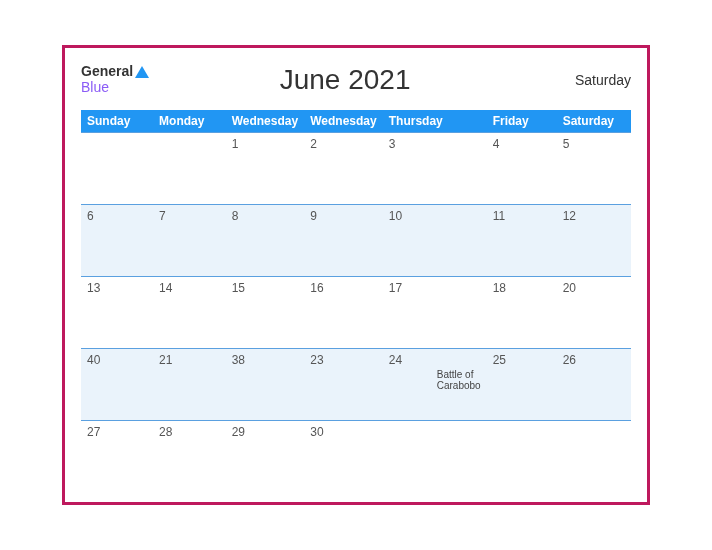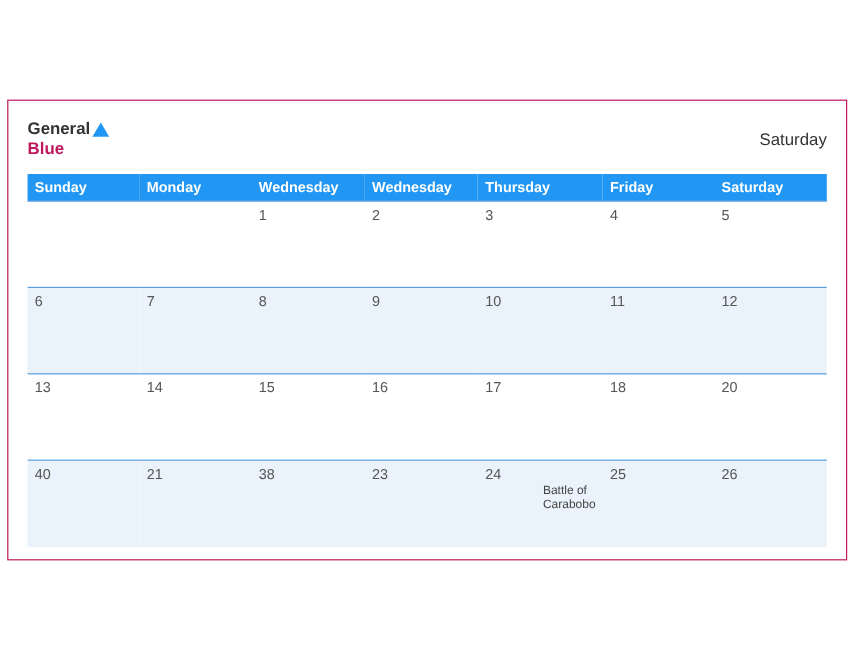"General" .calendar-container { border: 1px solid #be185d -> 3px solid #be185d; width: 700px -> 588px }
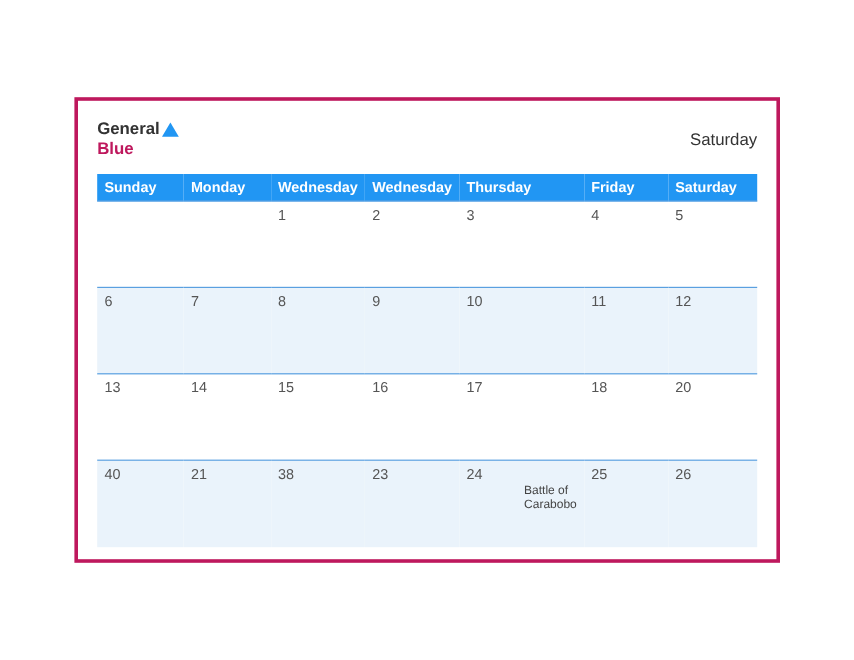"Blue" .logo-blue { color: #be185d -> #8b5cf6; font-weight: bold -> normal }
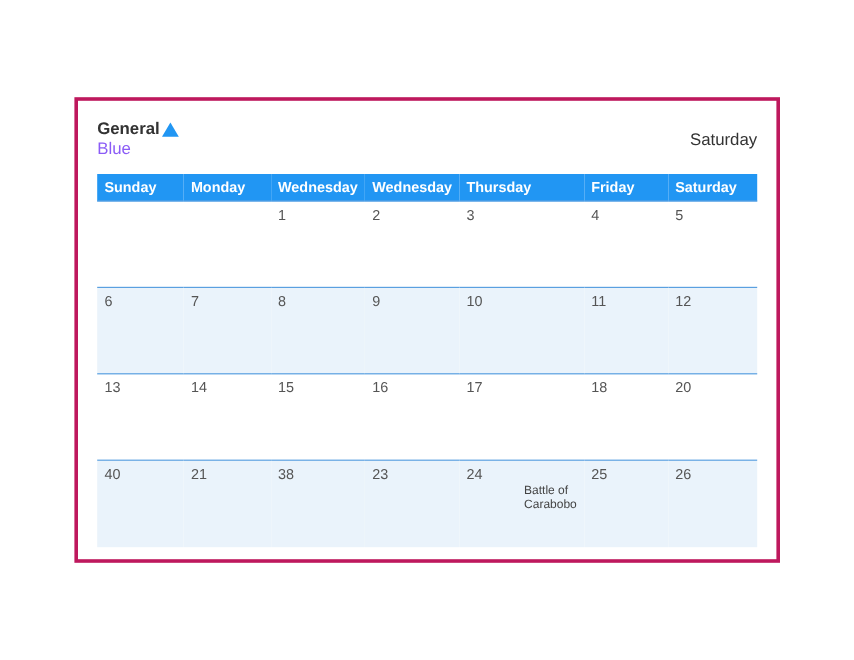"June 2021" div.title { html: none -> <div>June 2021</div> }
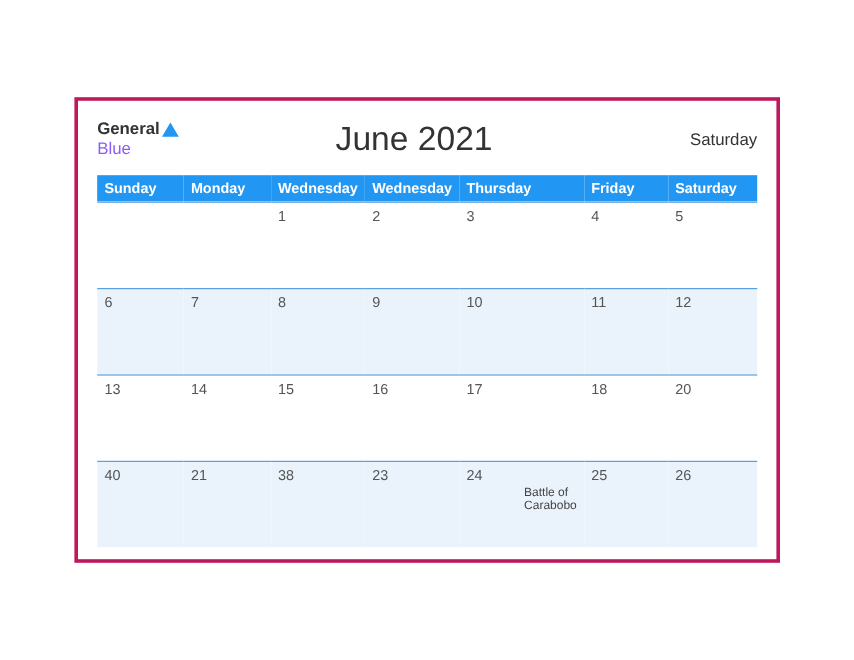"27" tr { html: none -> <tr> <td> <span>27</span> </td> <td> <span>28</span> </td> <td> <span>29</span> </td> <td> <span>30</span> </td> <td></td> <td></td> <td></td> </tr> }
